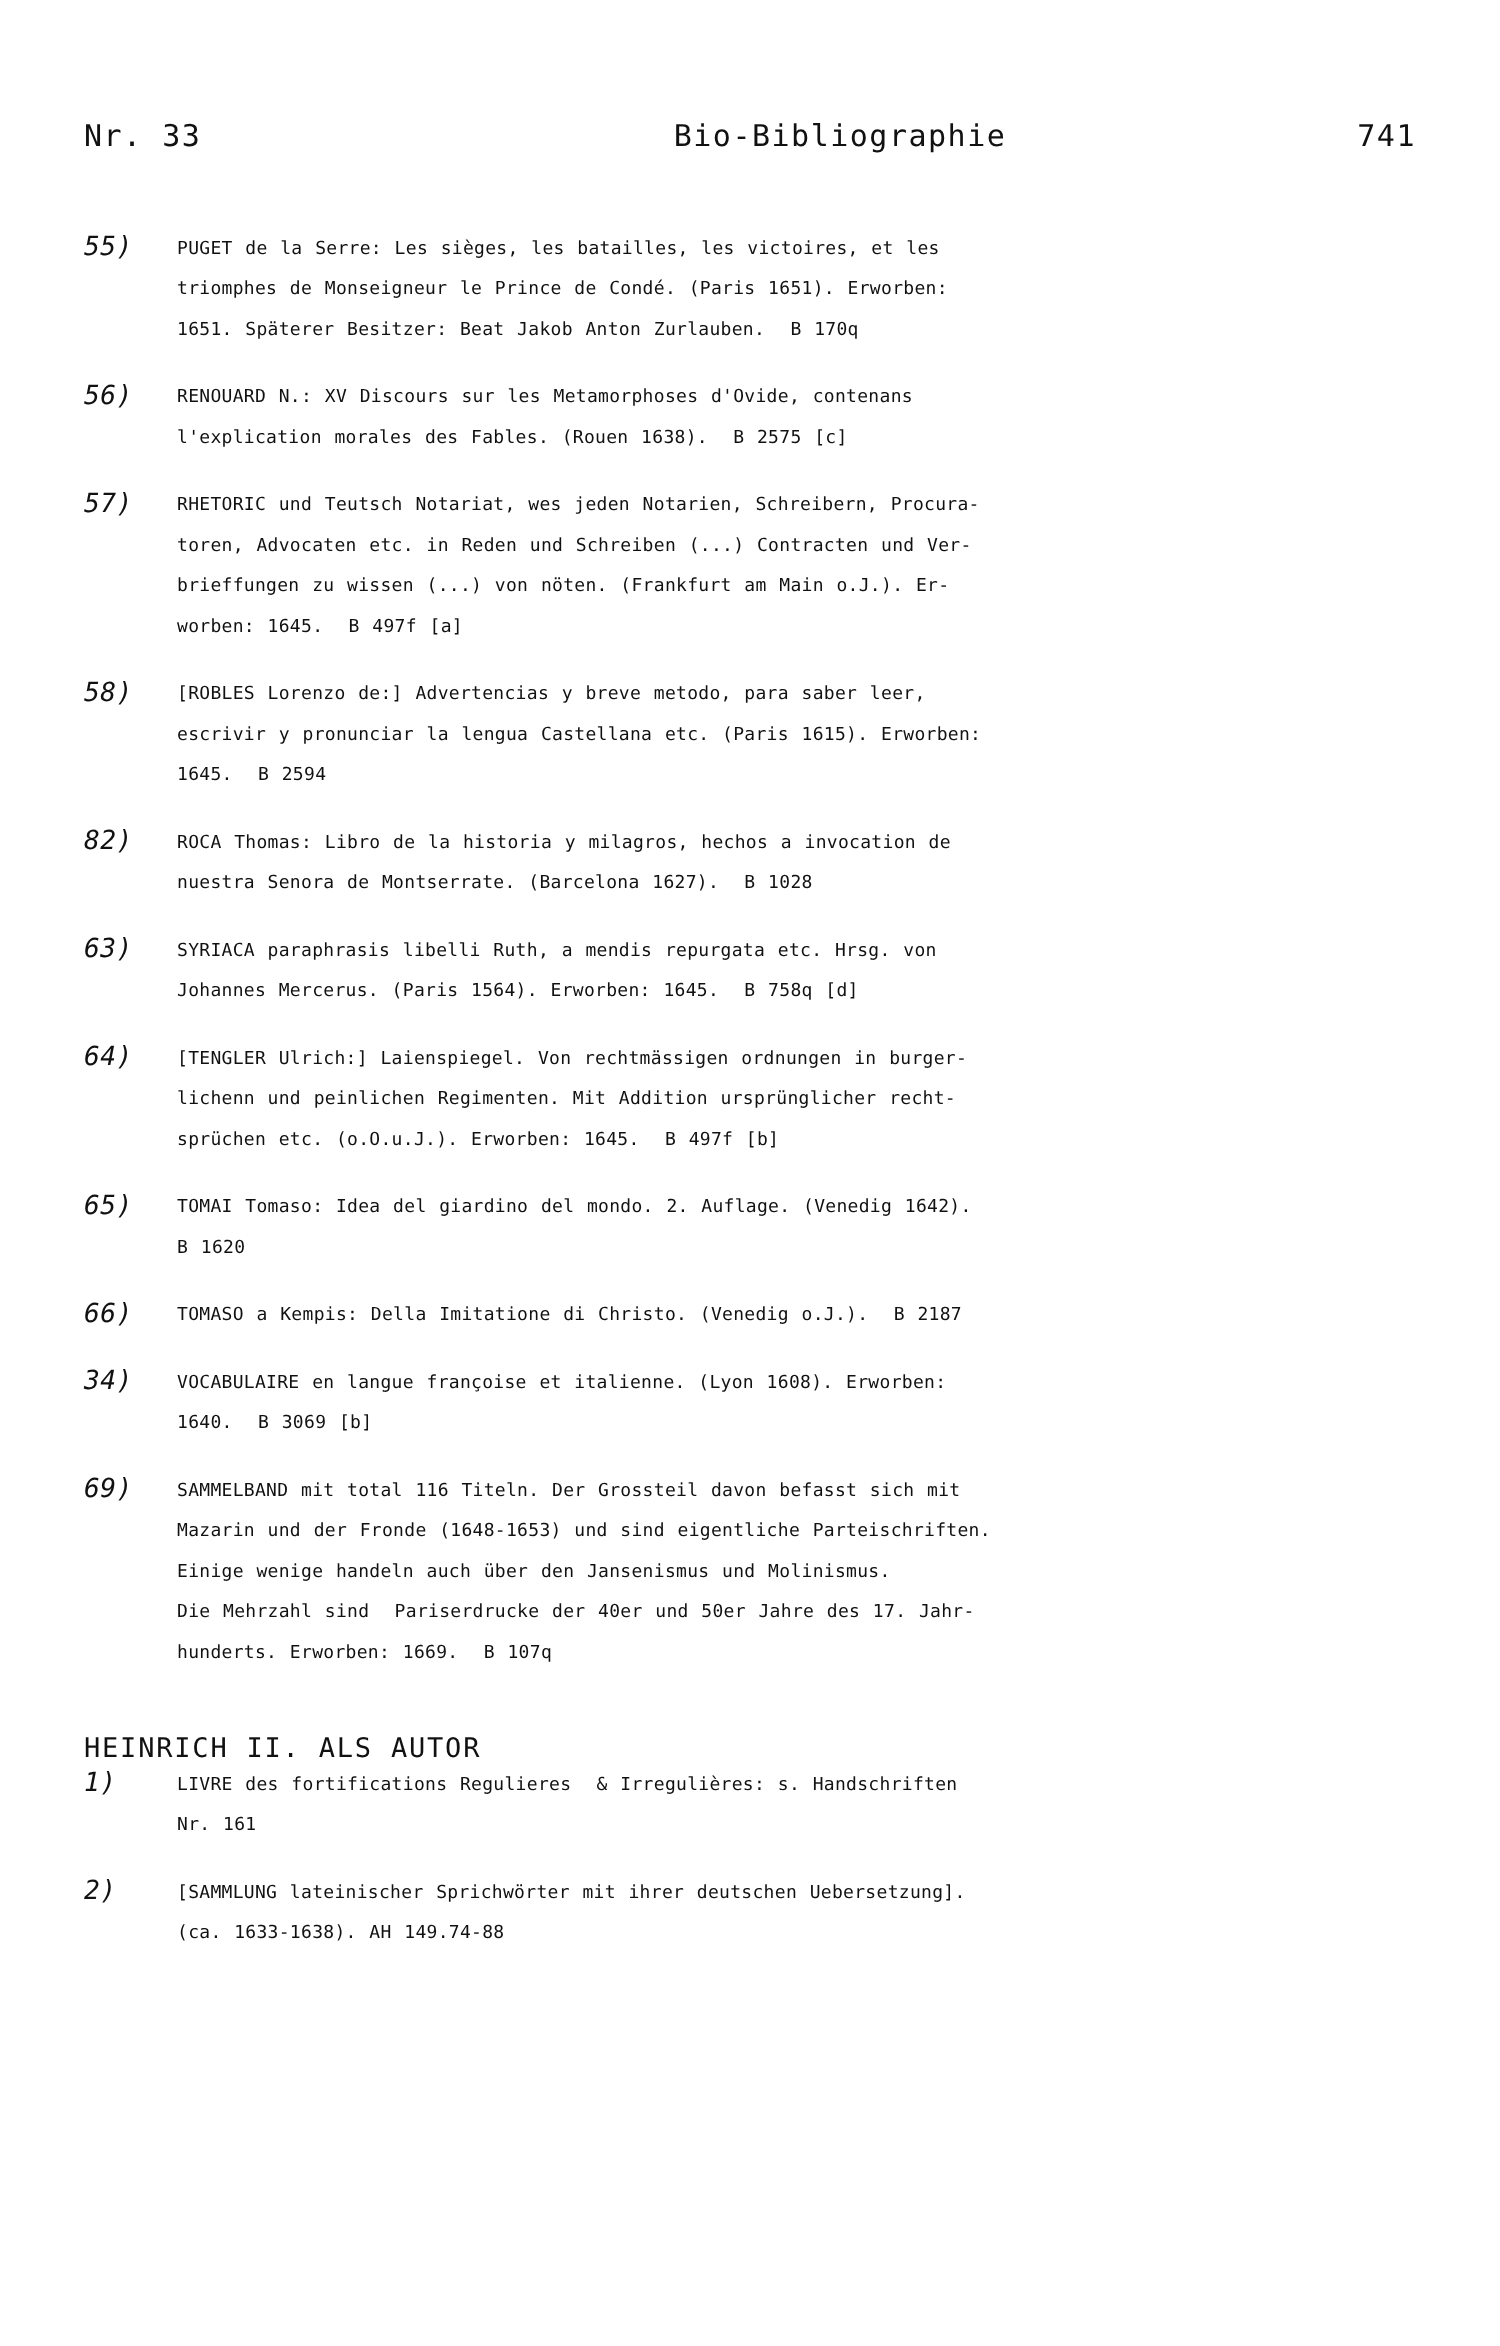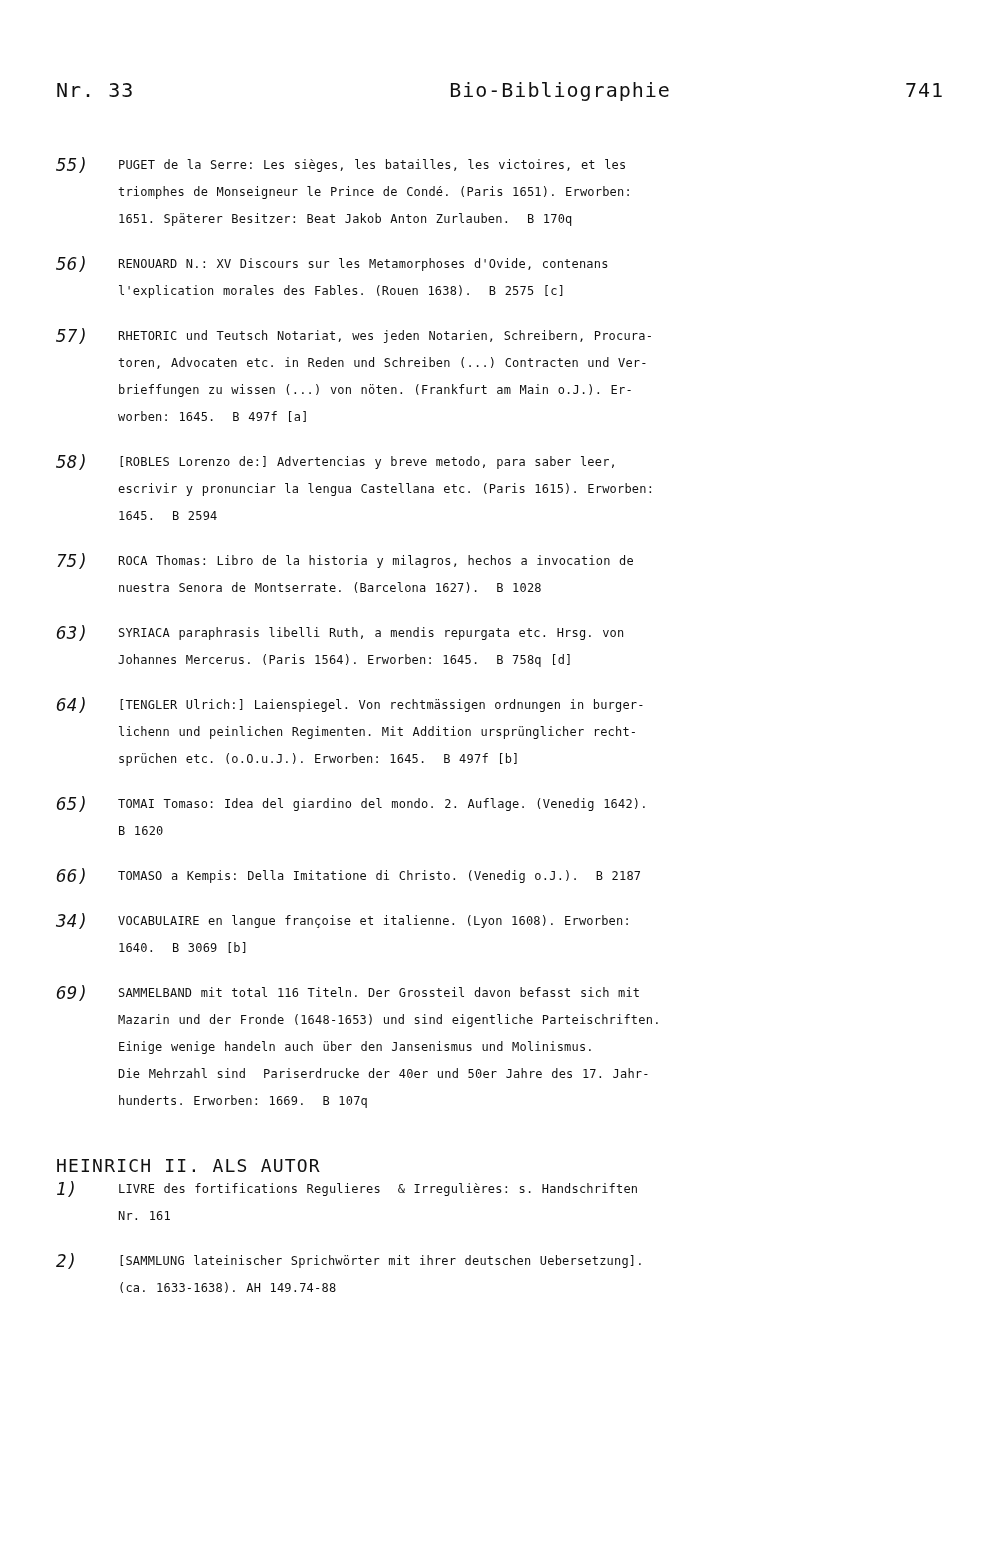"75)" div.num { text: 75 -> 82 }
